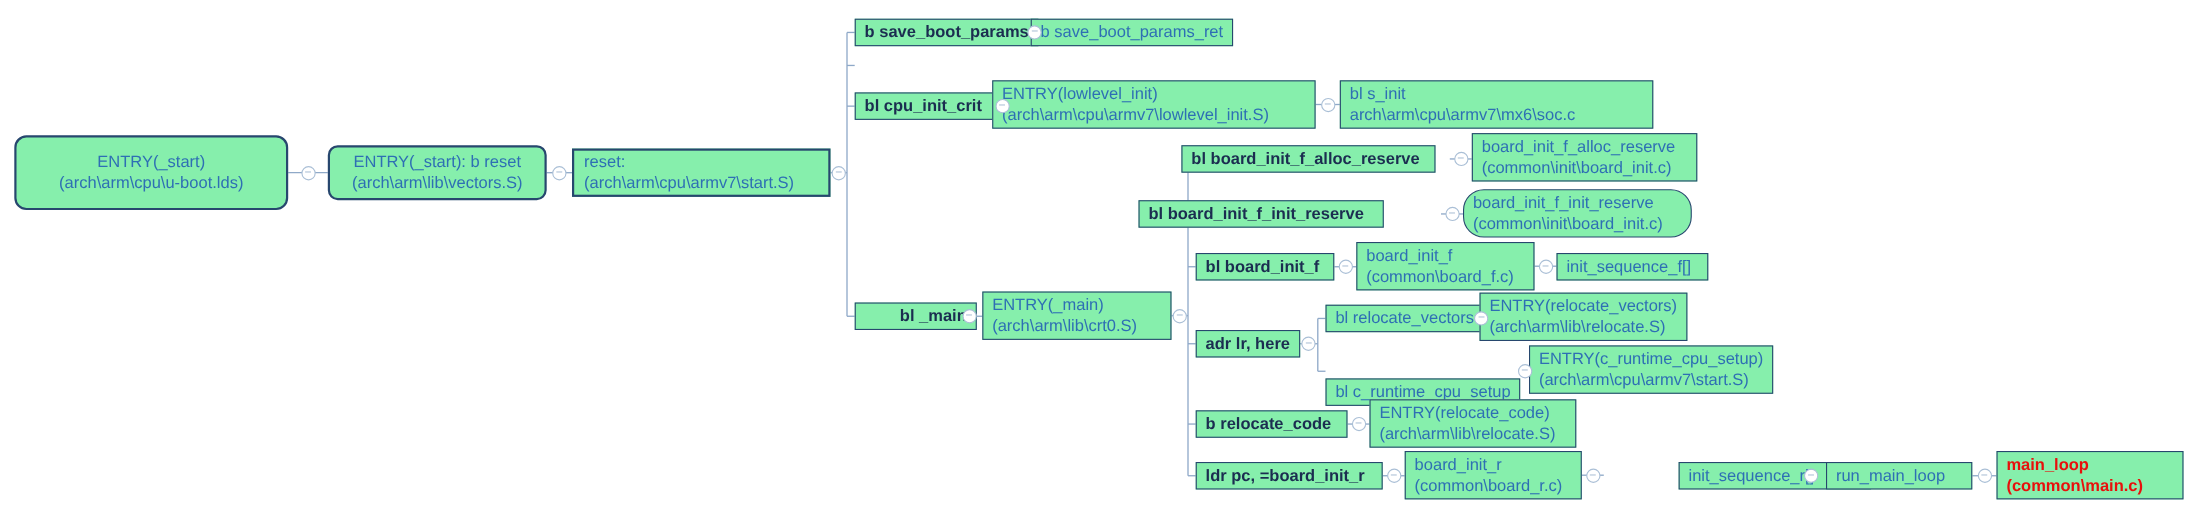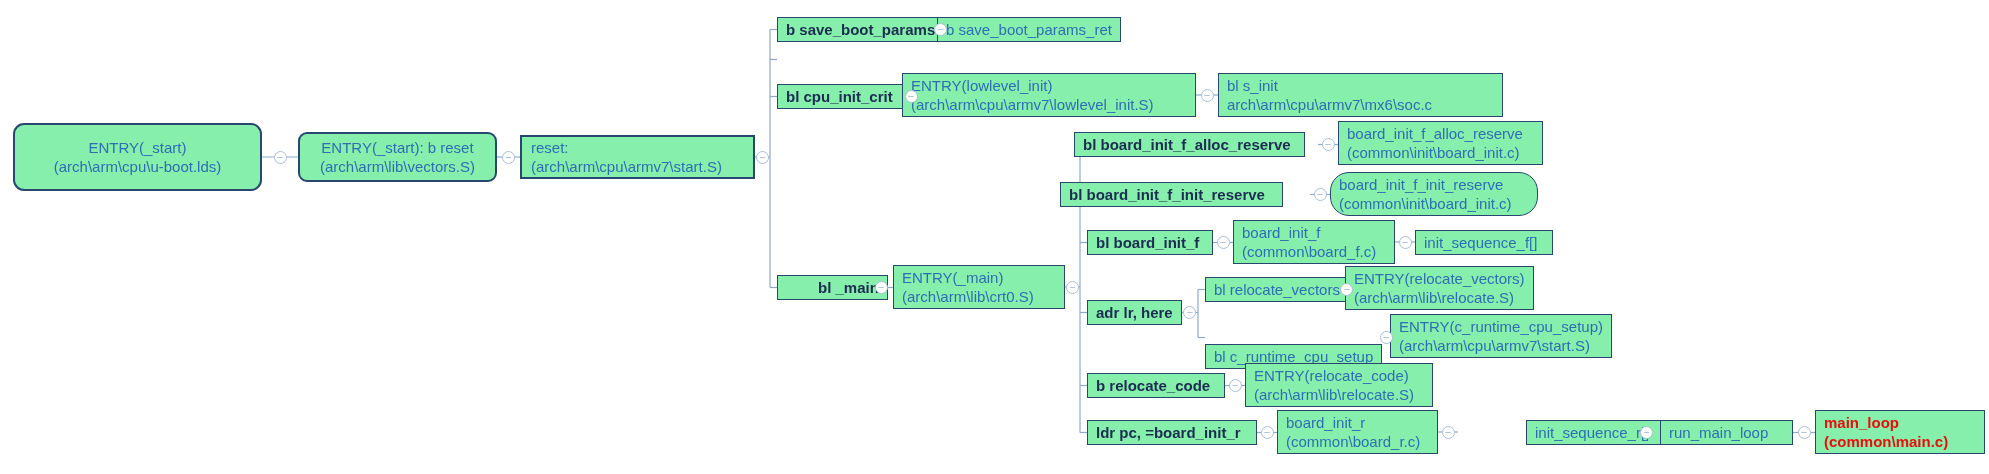"bl board_init_f_init_reserve" div.node { left: 1060px -> 1035px }
